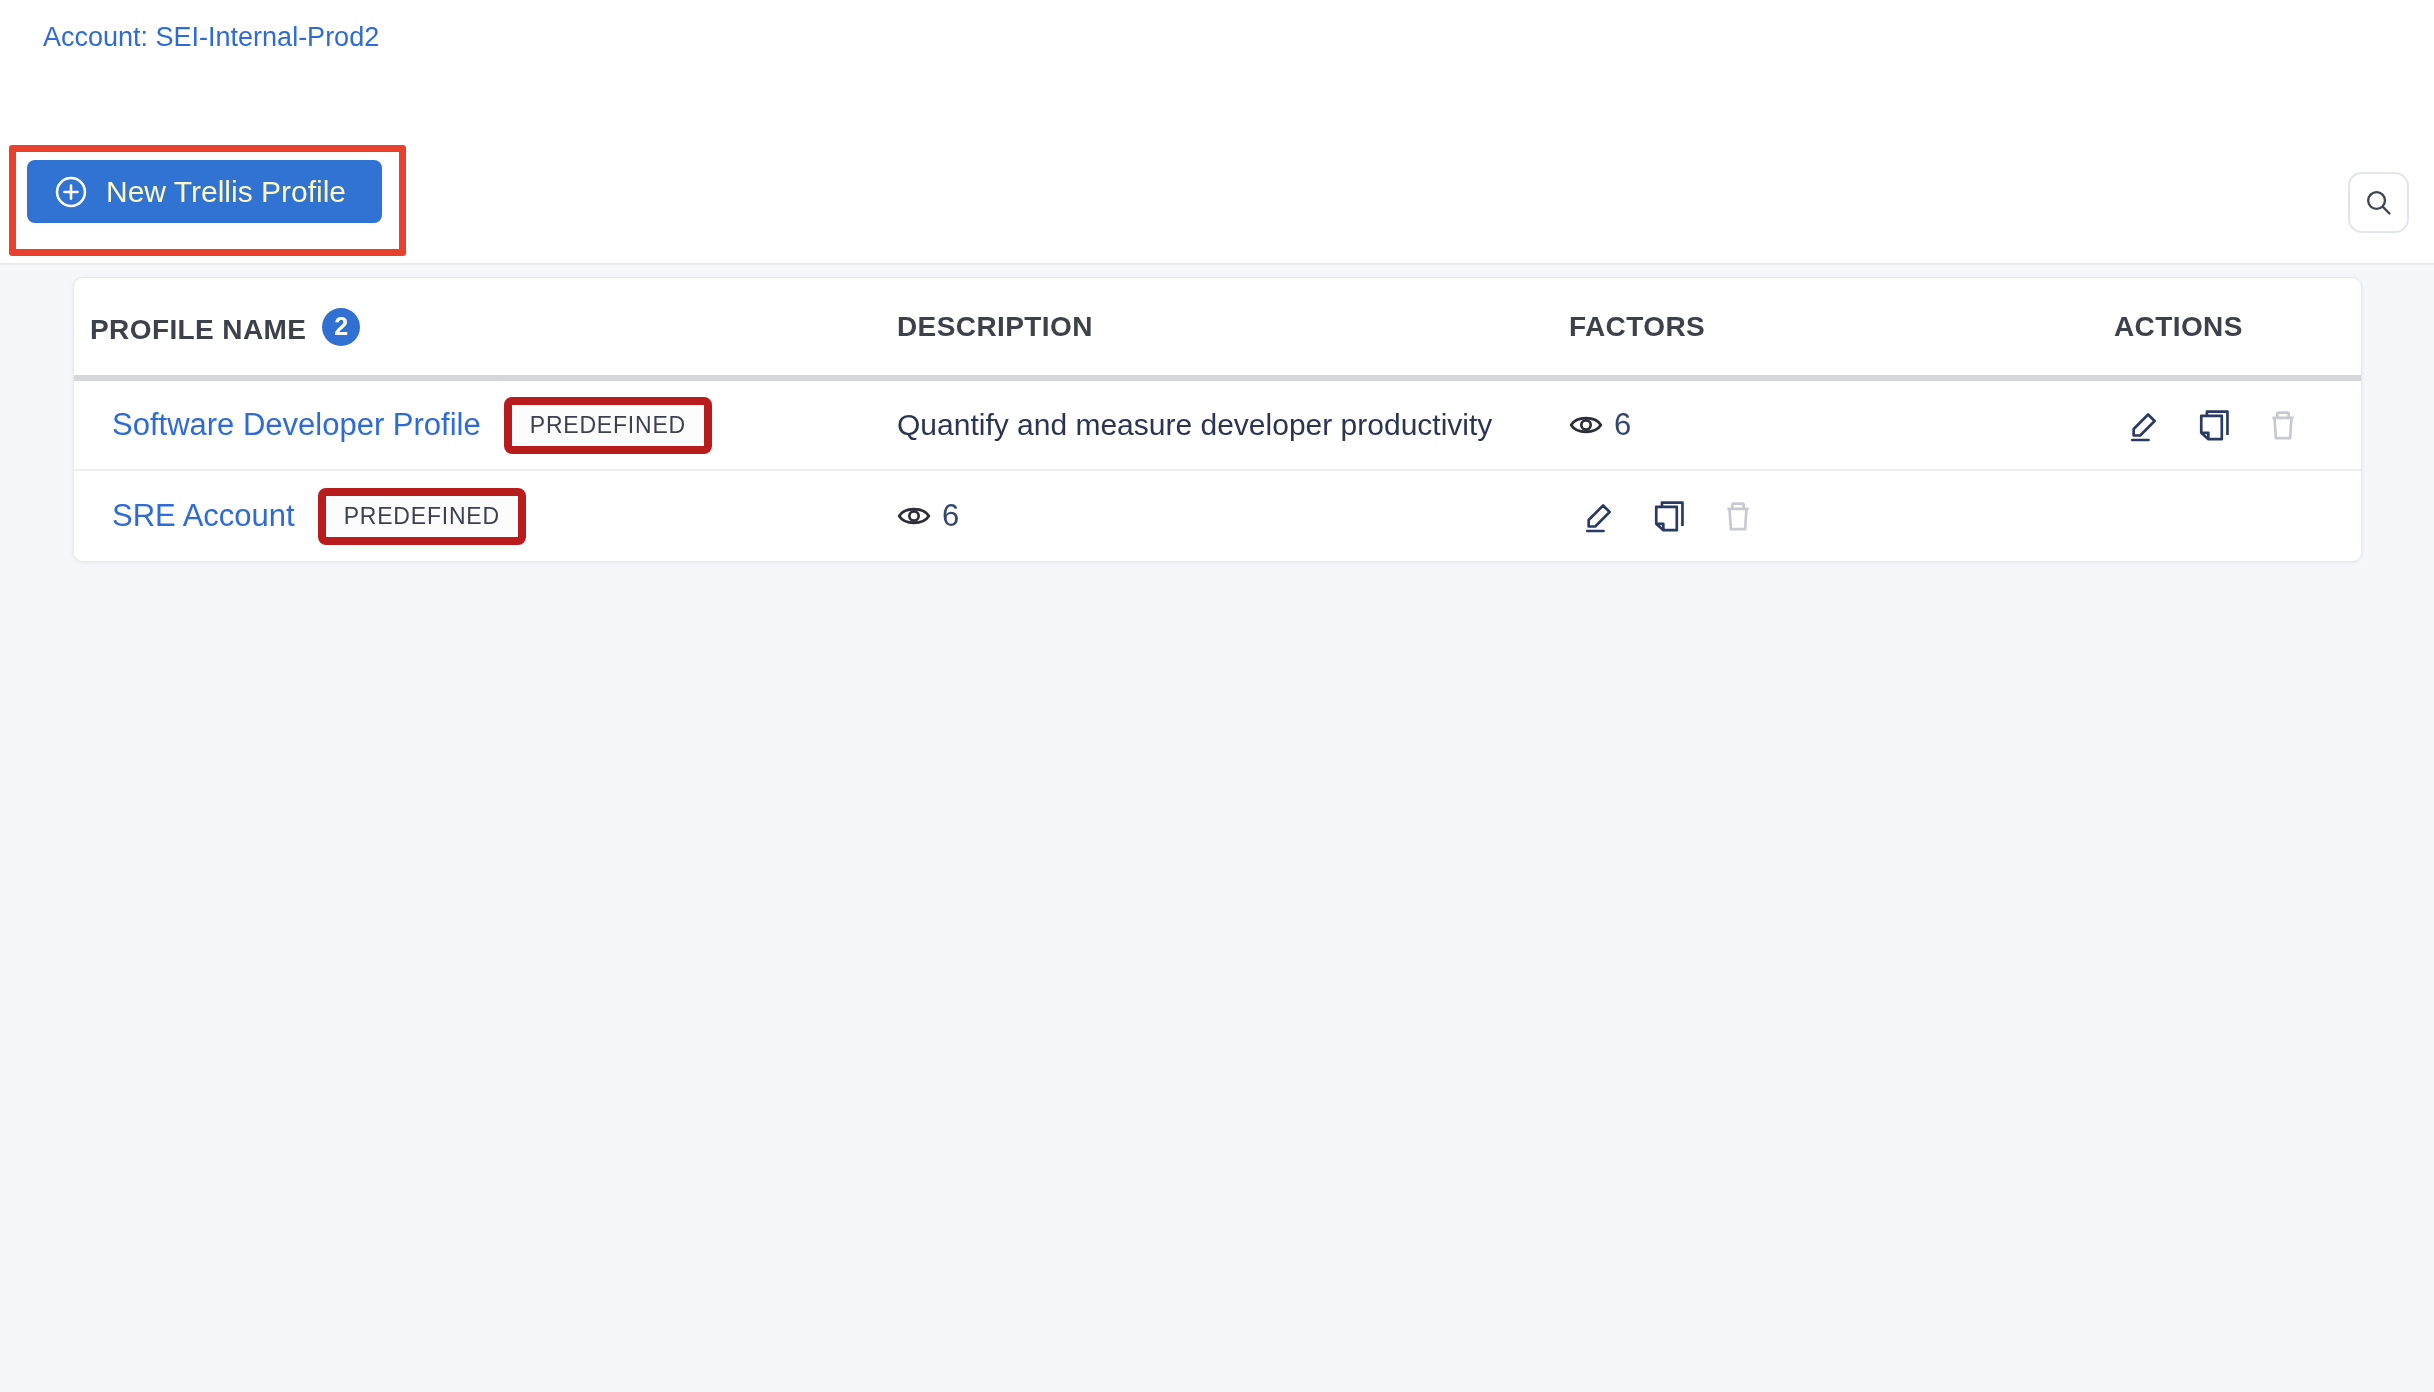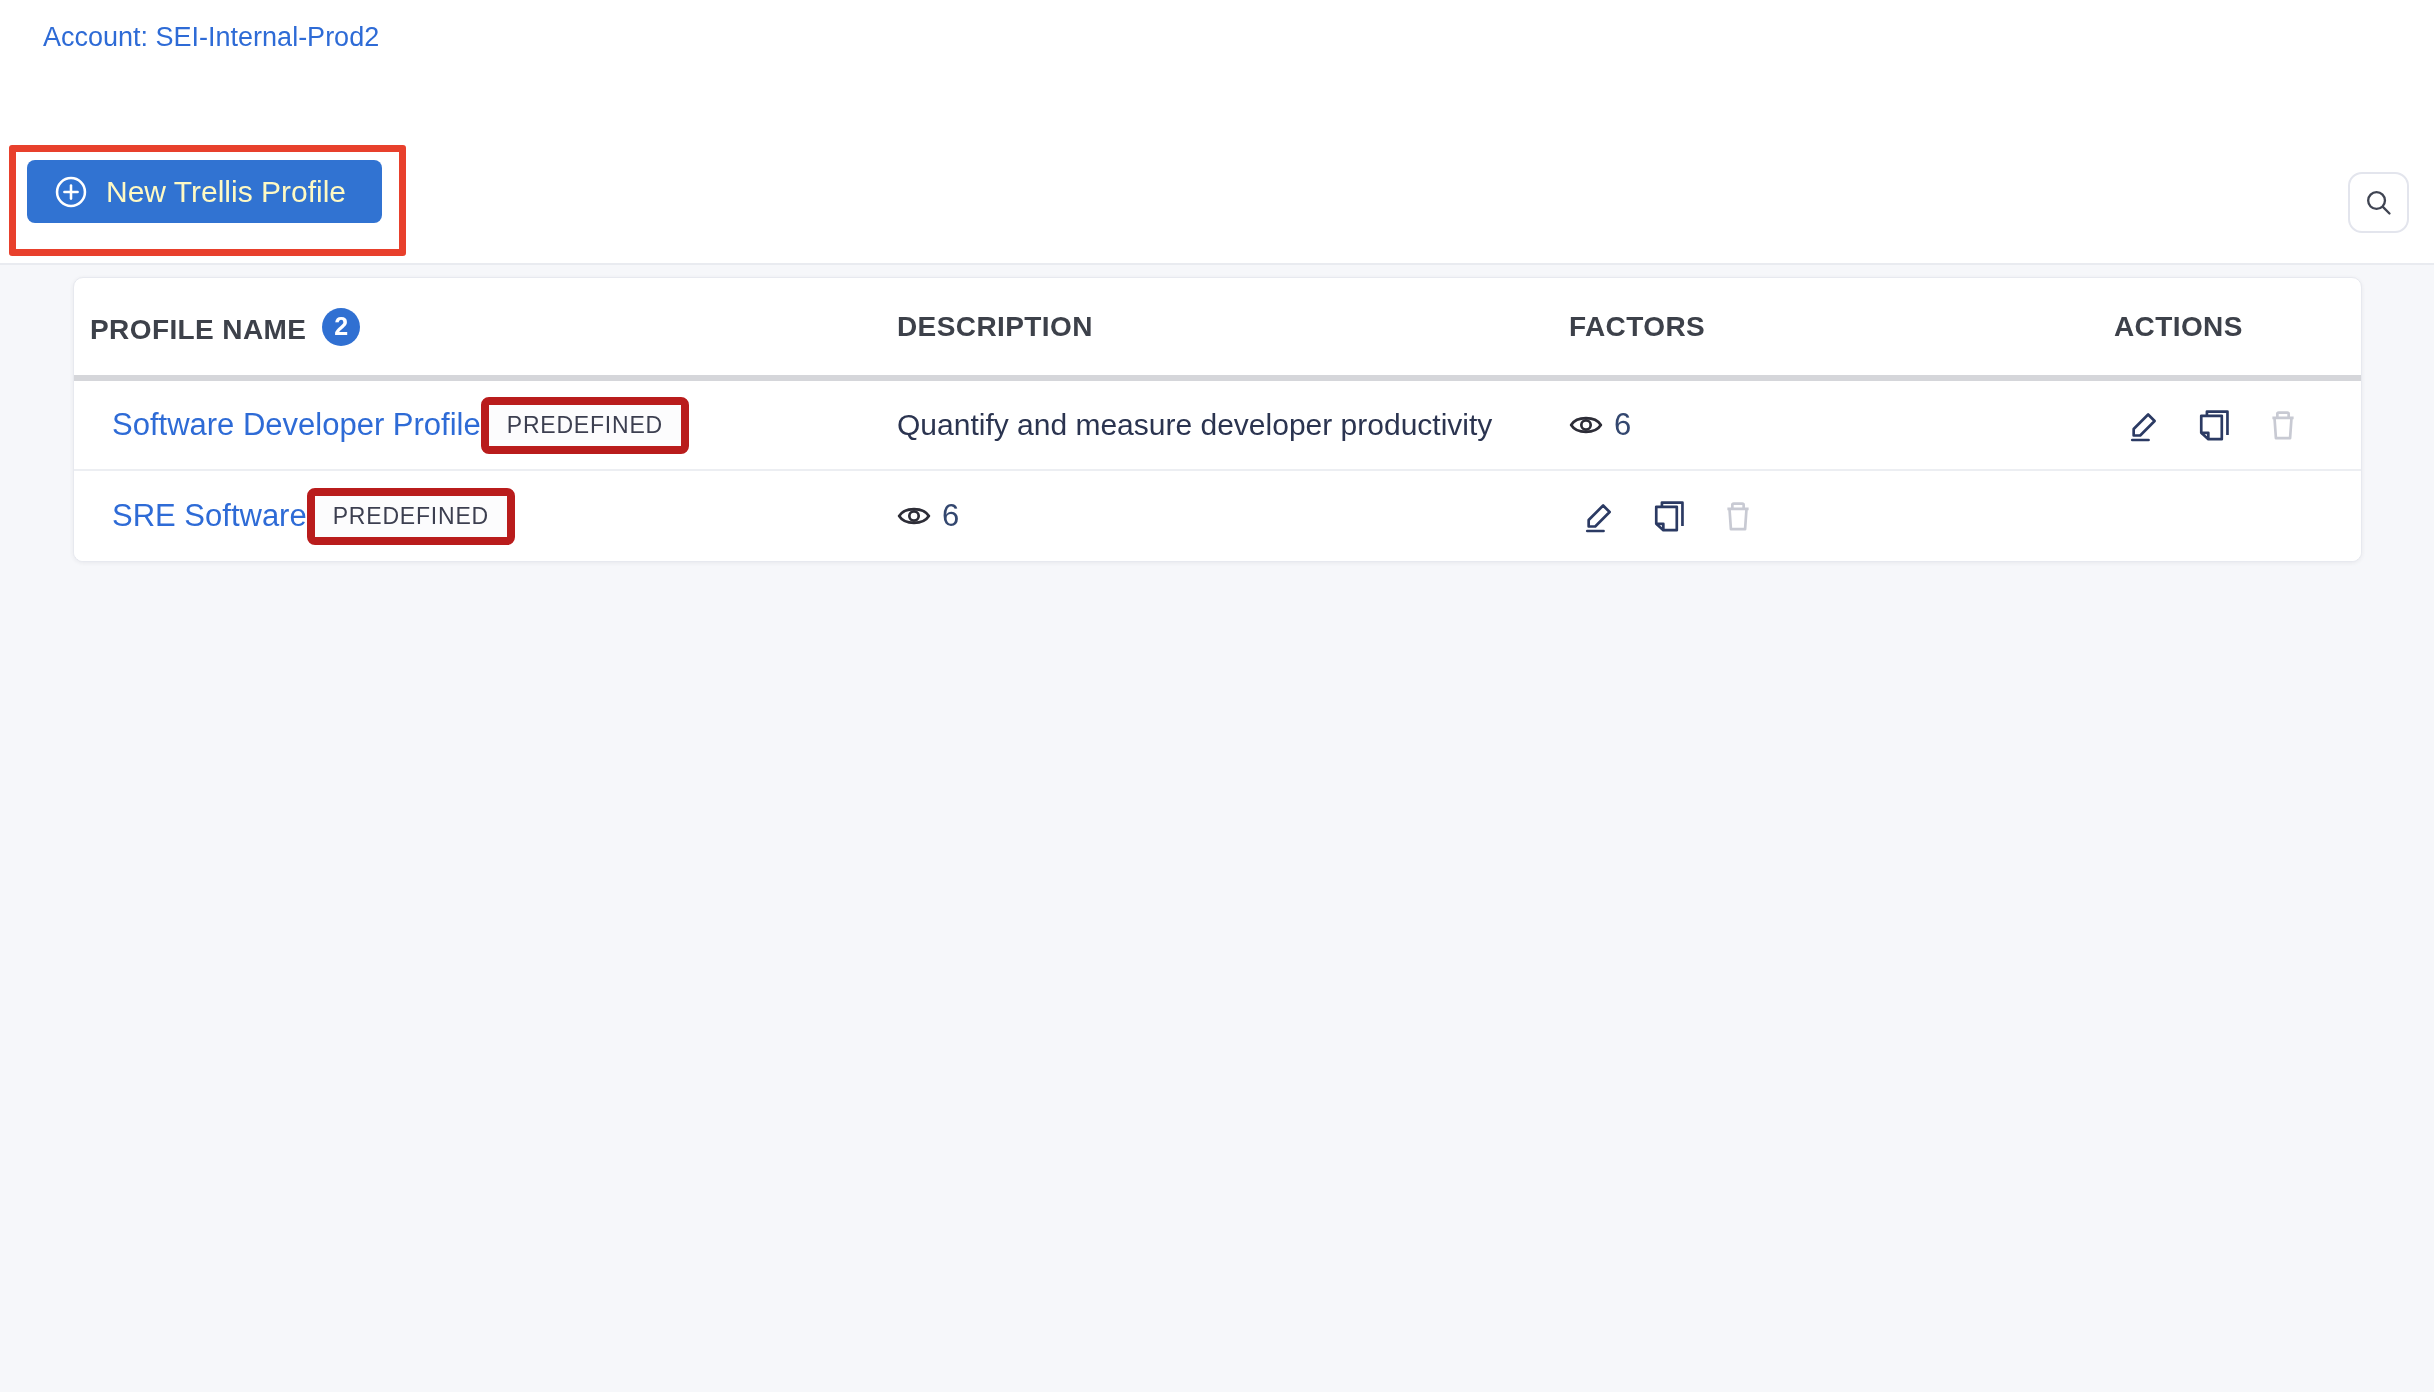"Software Developer Profile" .cell-name { gap: none -> 23px }
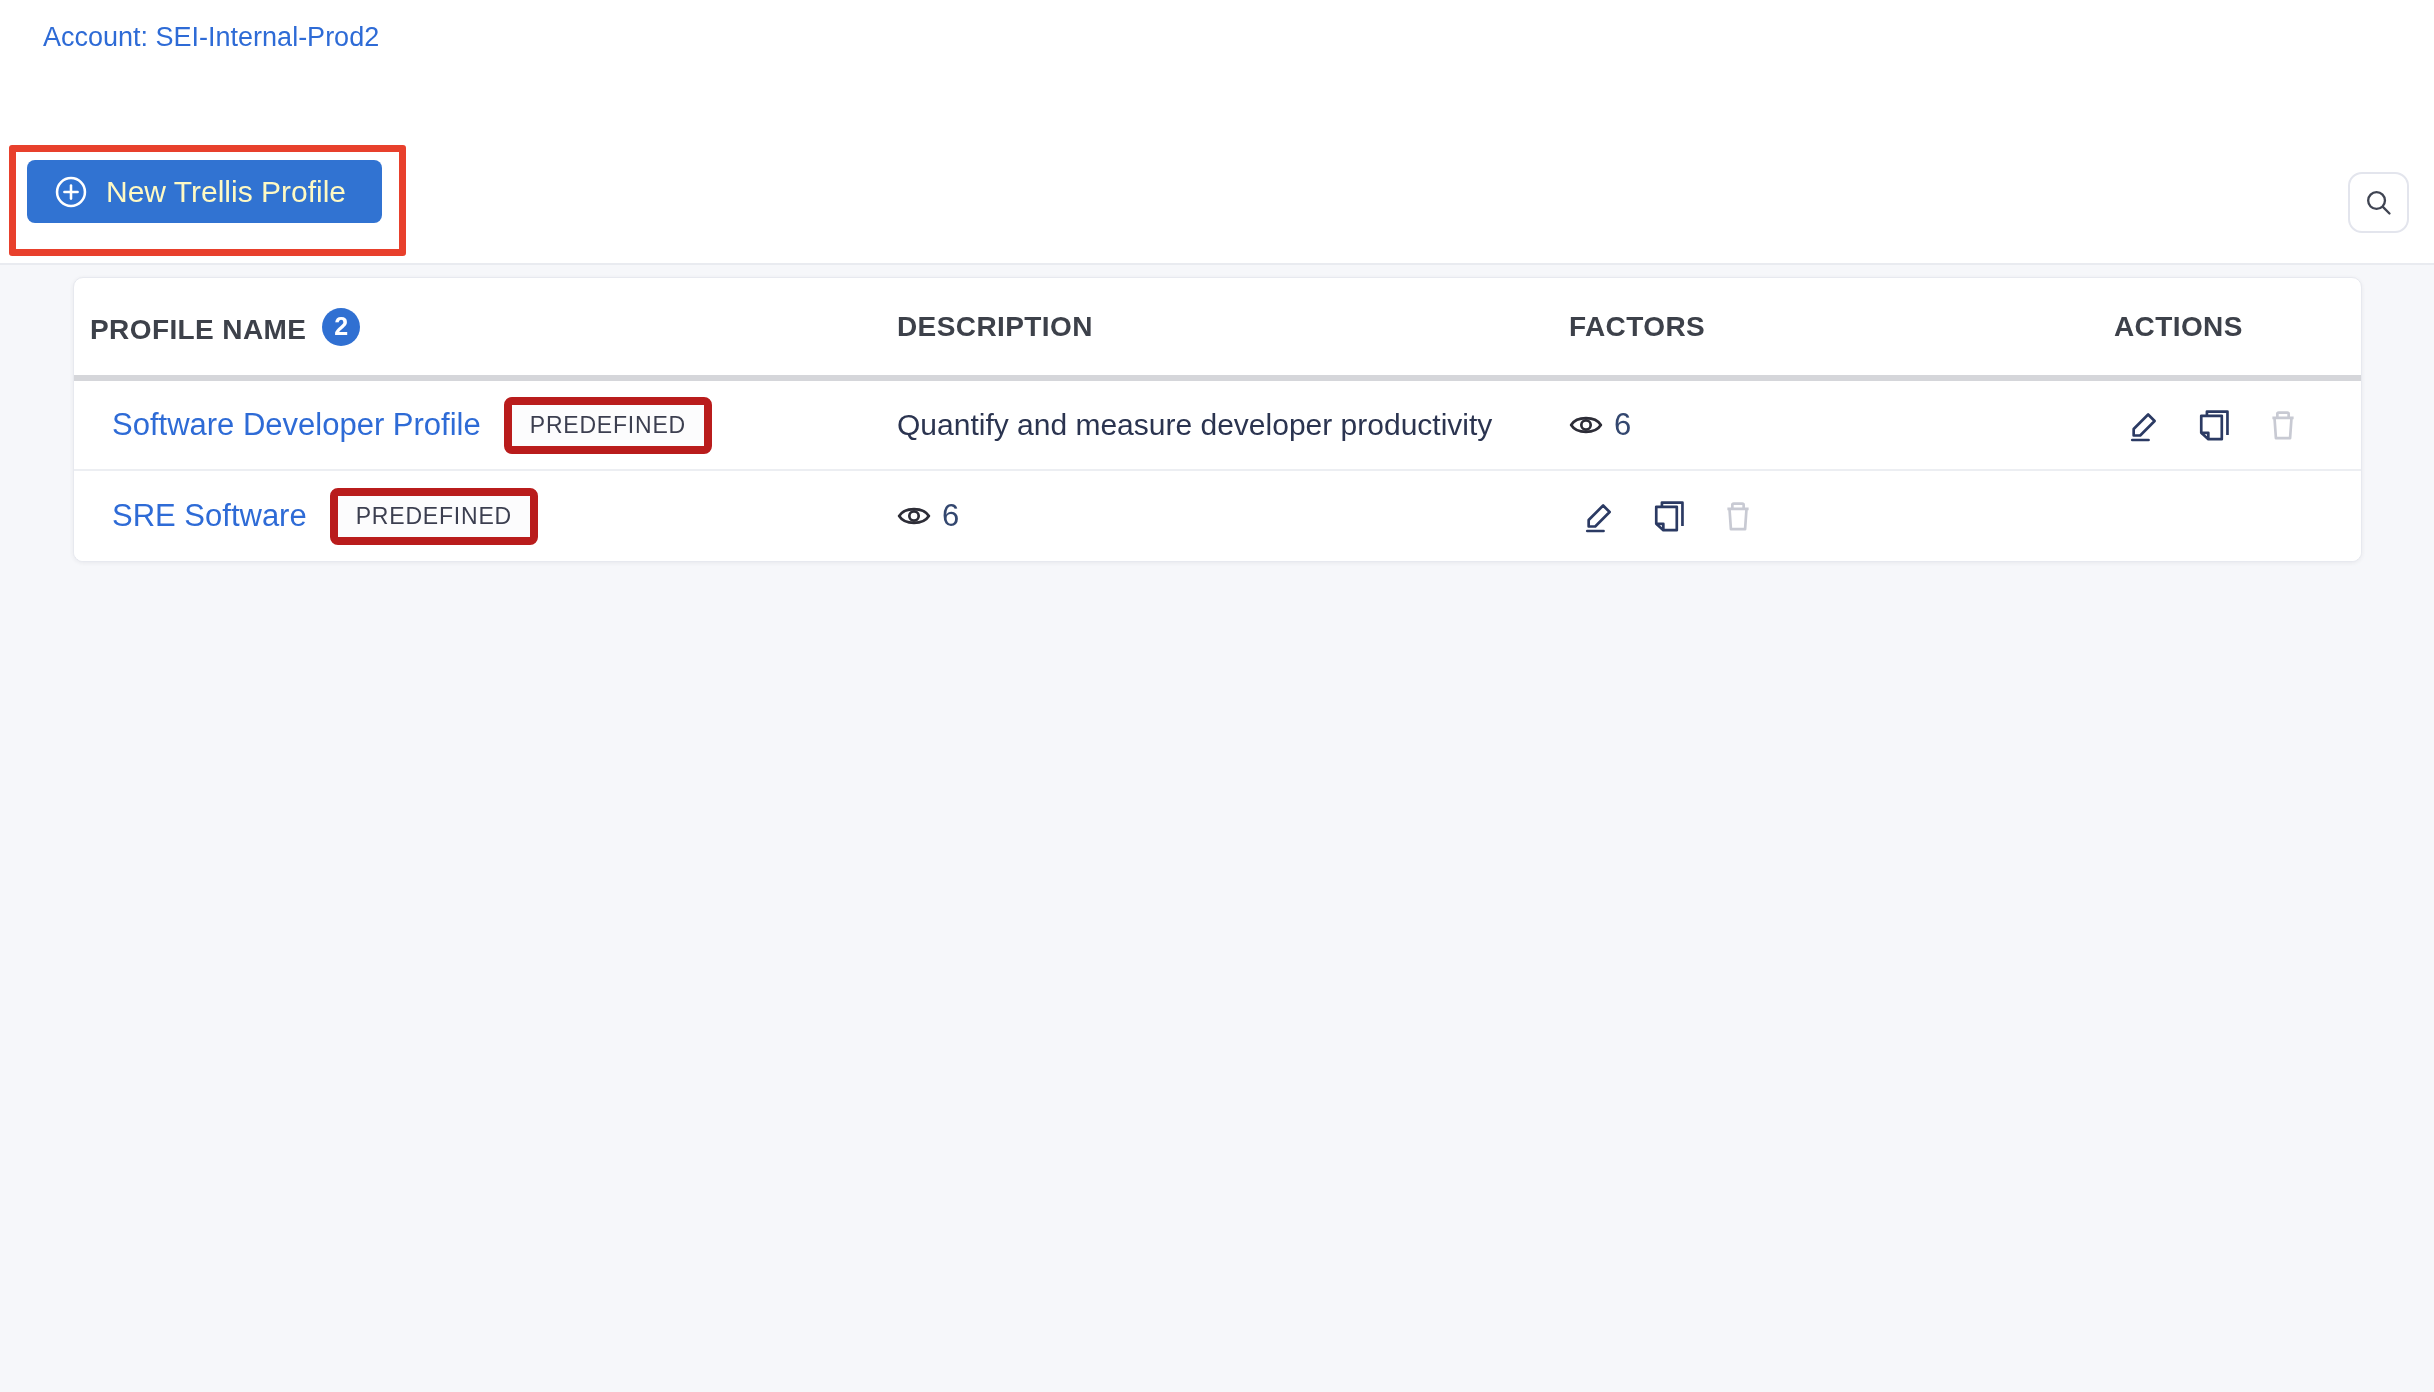"SRE Software" a.profile-link { text: Software -> Account }
